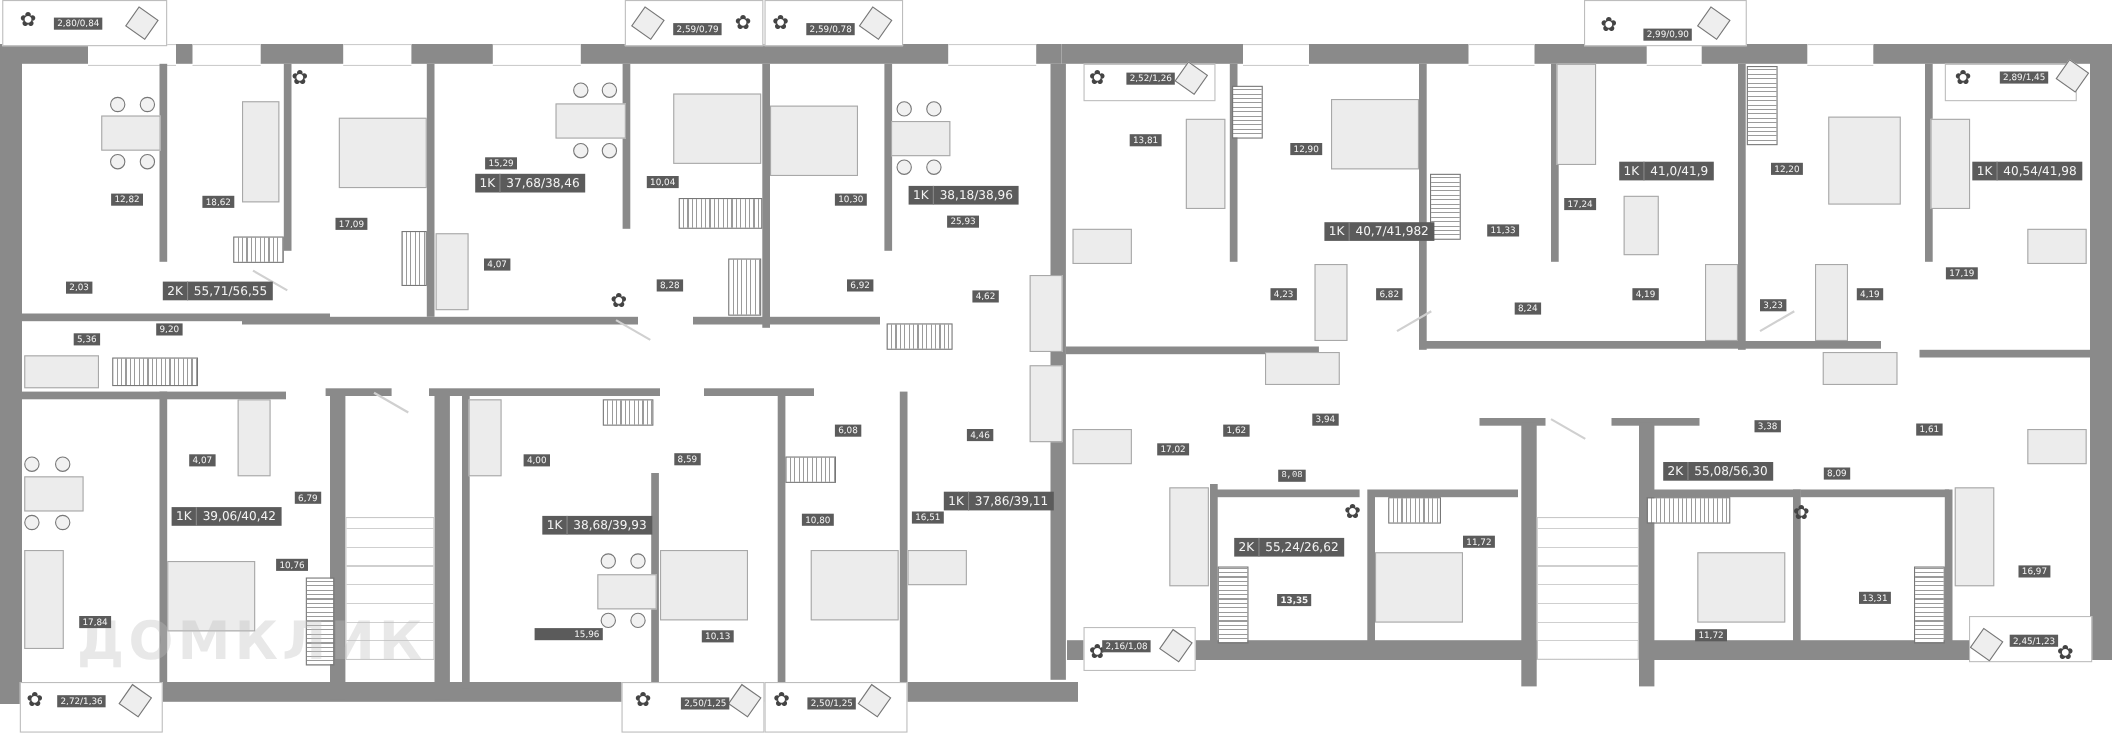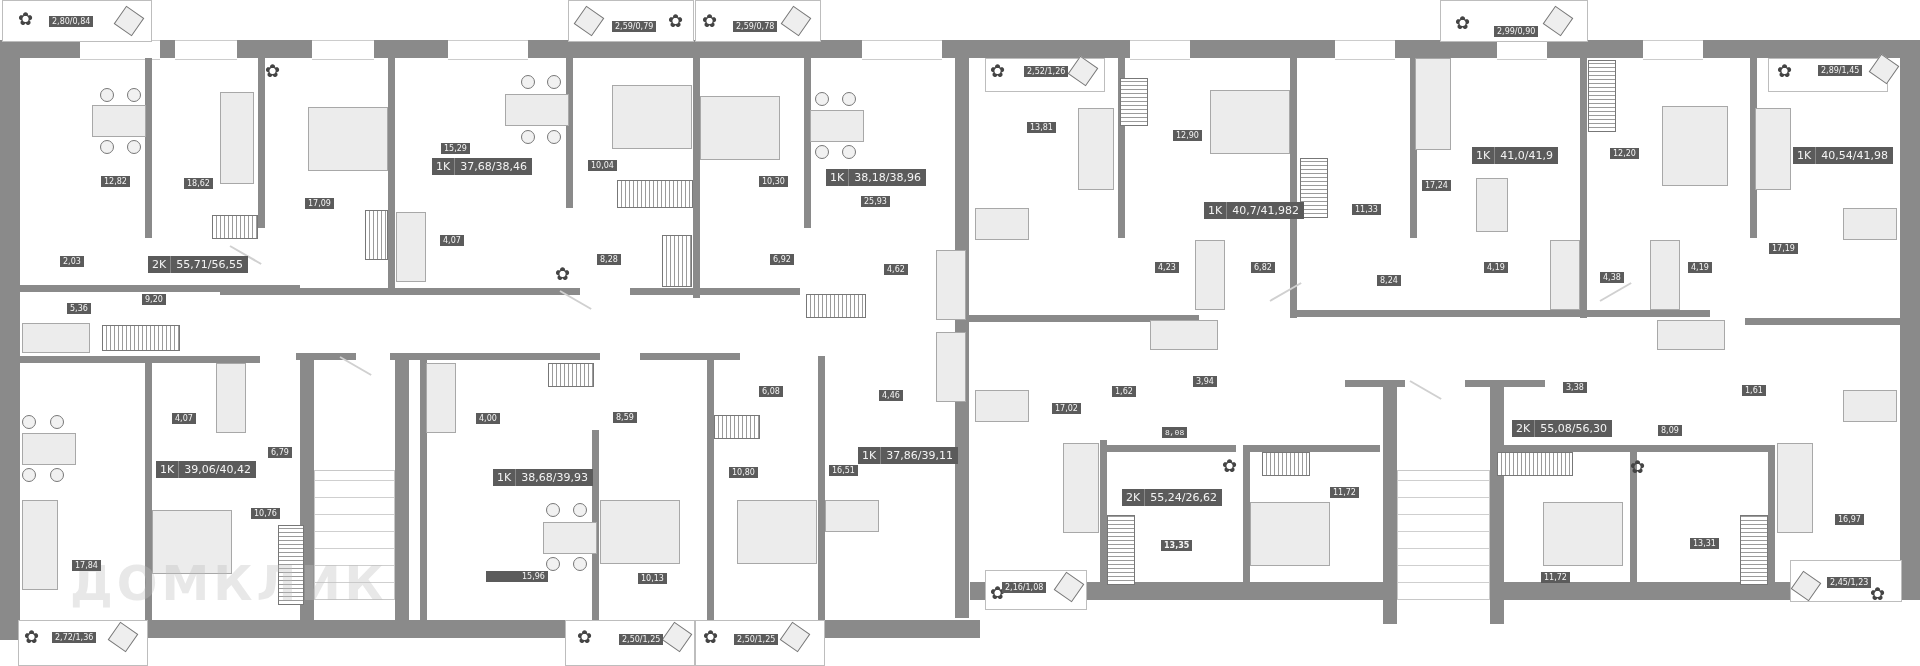"4,38" div.lbl { text: 4,38 -> 3,23 }
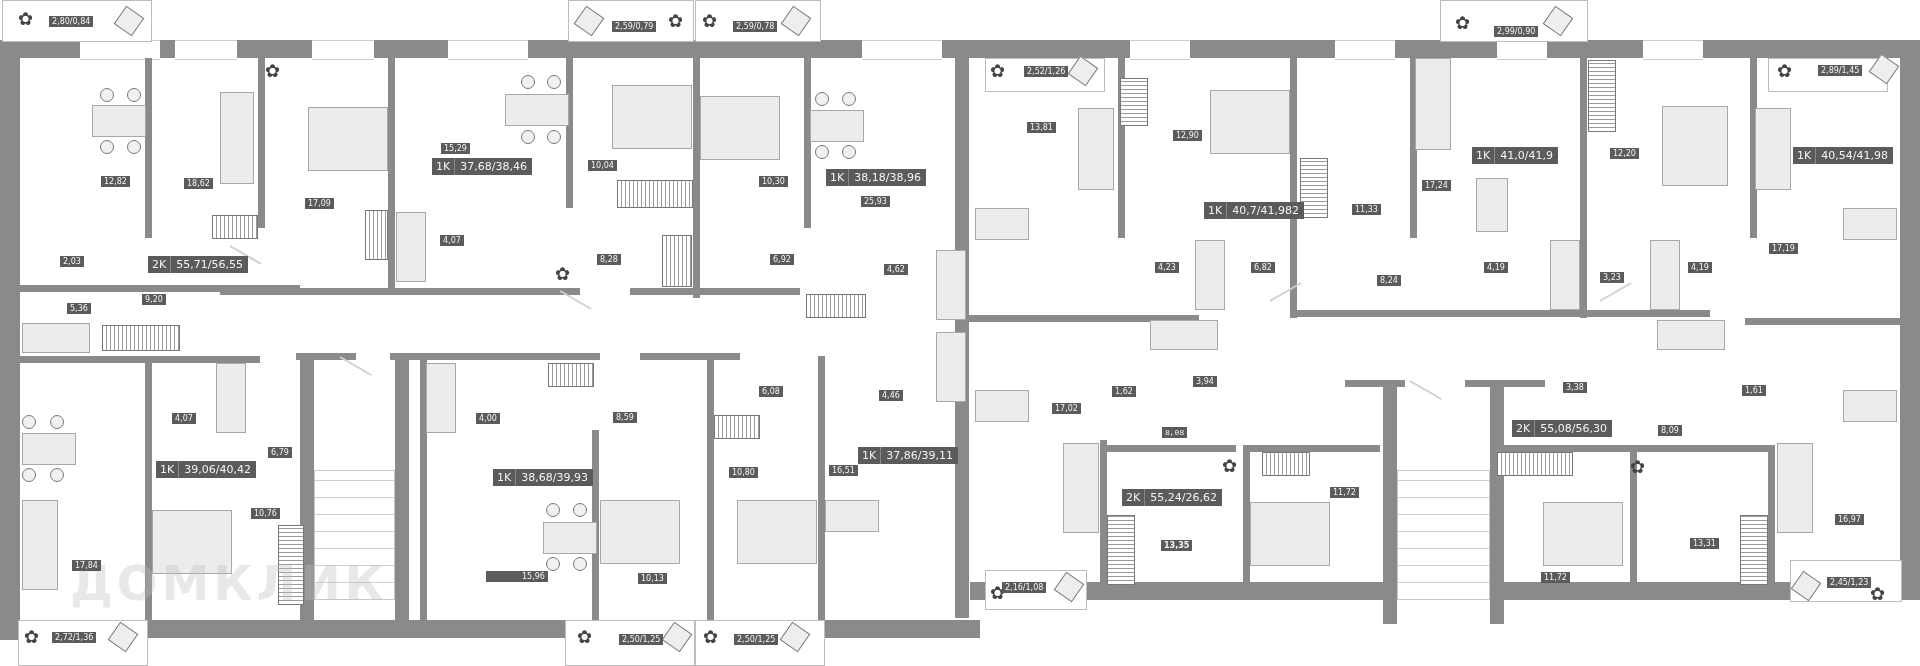"3,38" div.lbl { left: 1563px -> 1595px }
